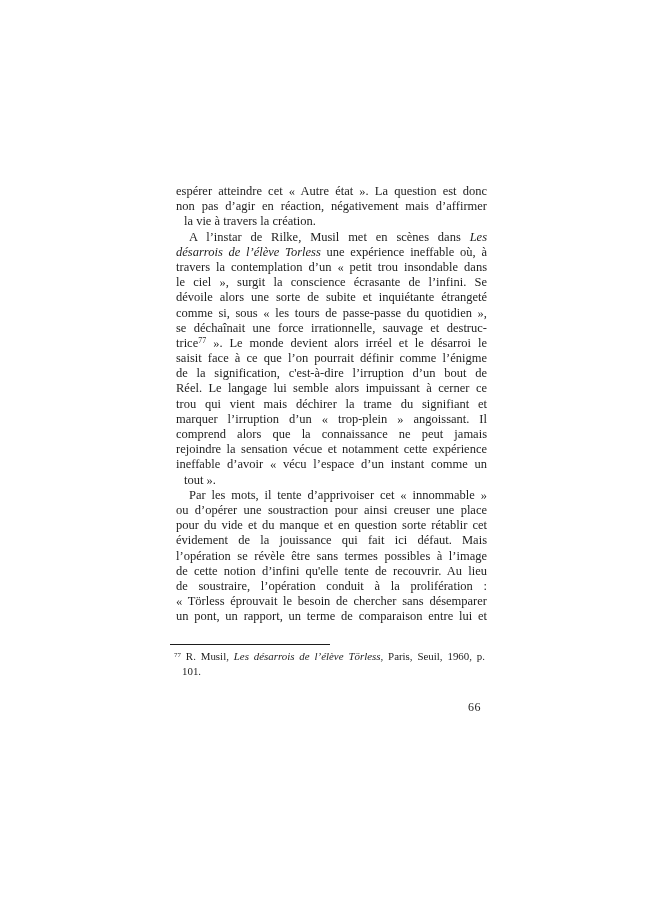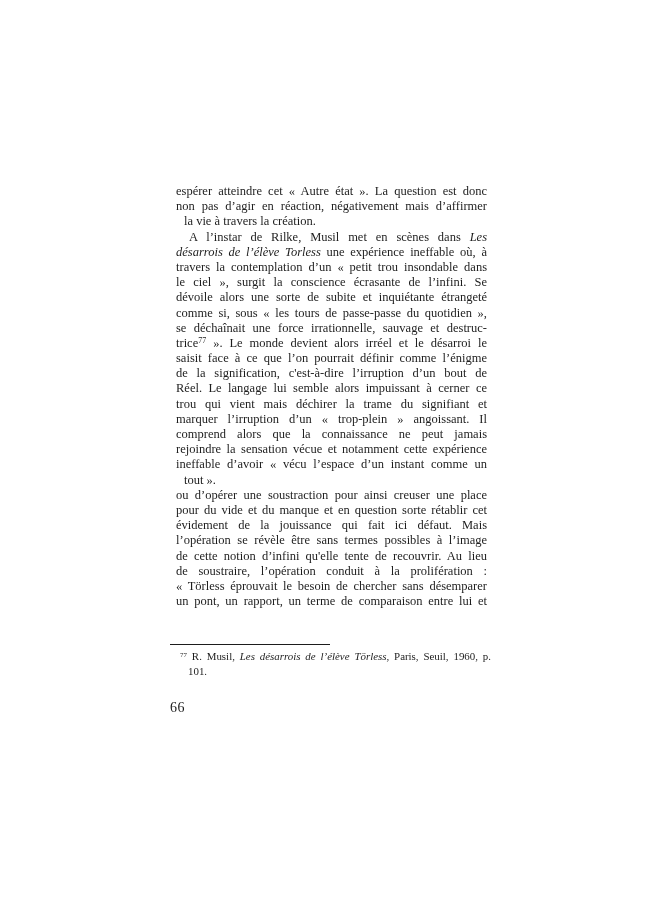"Par les mots, il tente" div.line { html: none -> <div><span>Par les mots, il tente d’apprivoiser cet « innommable »</span></div> }
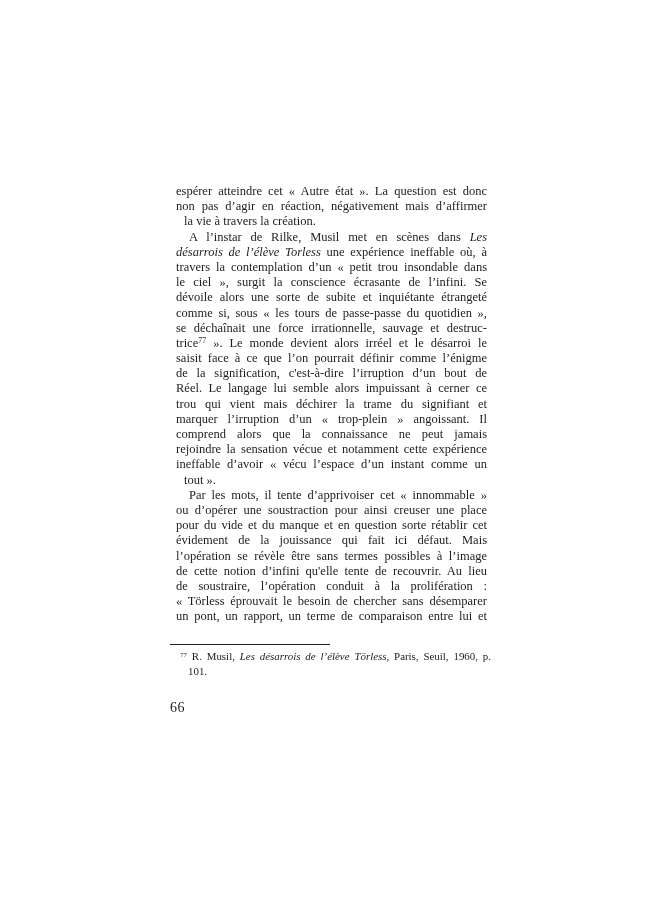"77 R. Musil, Les désarrois" .footnote { left: 180px -> 174px }
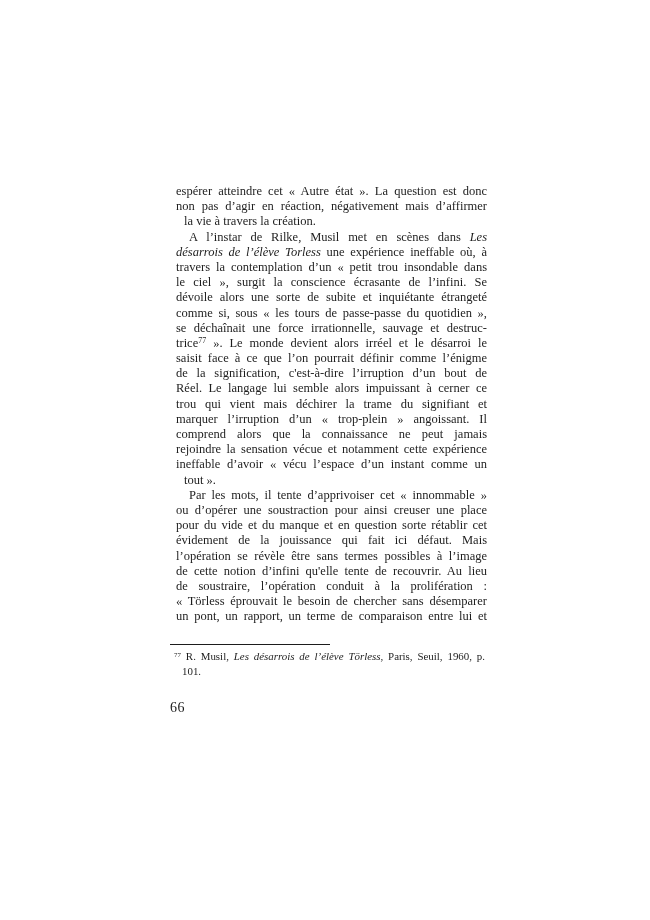"66" .page-number { font-size: 14px -> 12px; text-align: left -> right }
